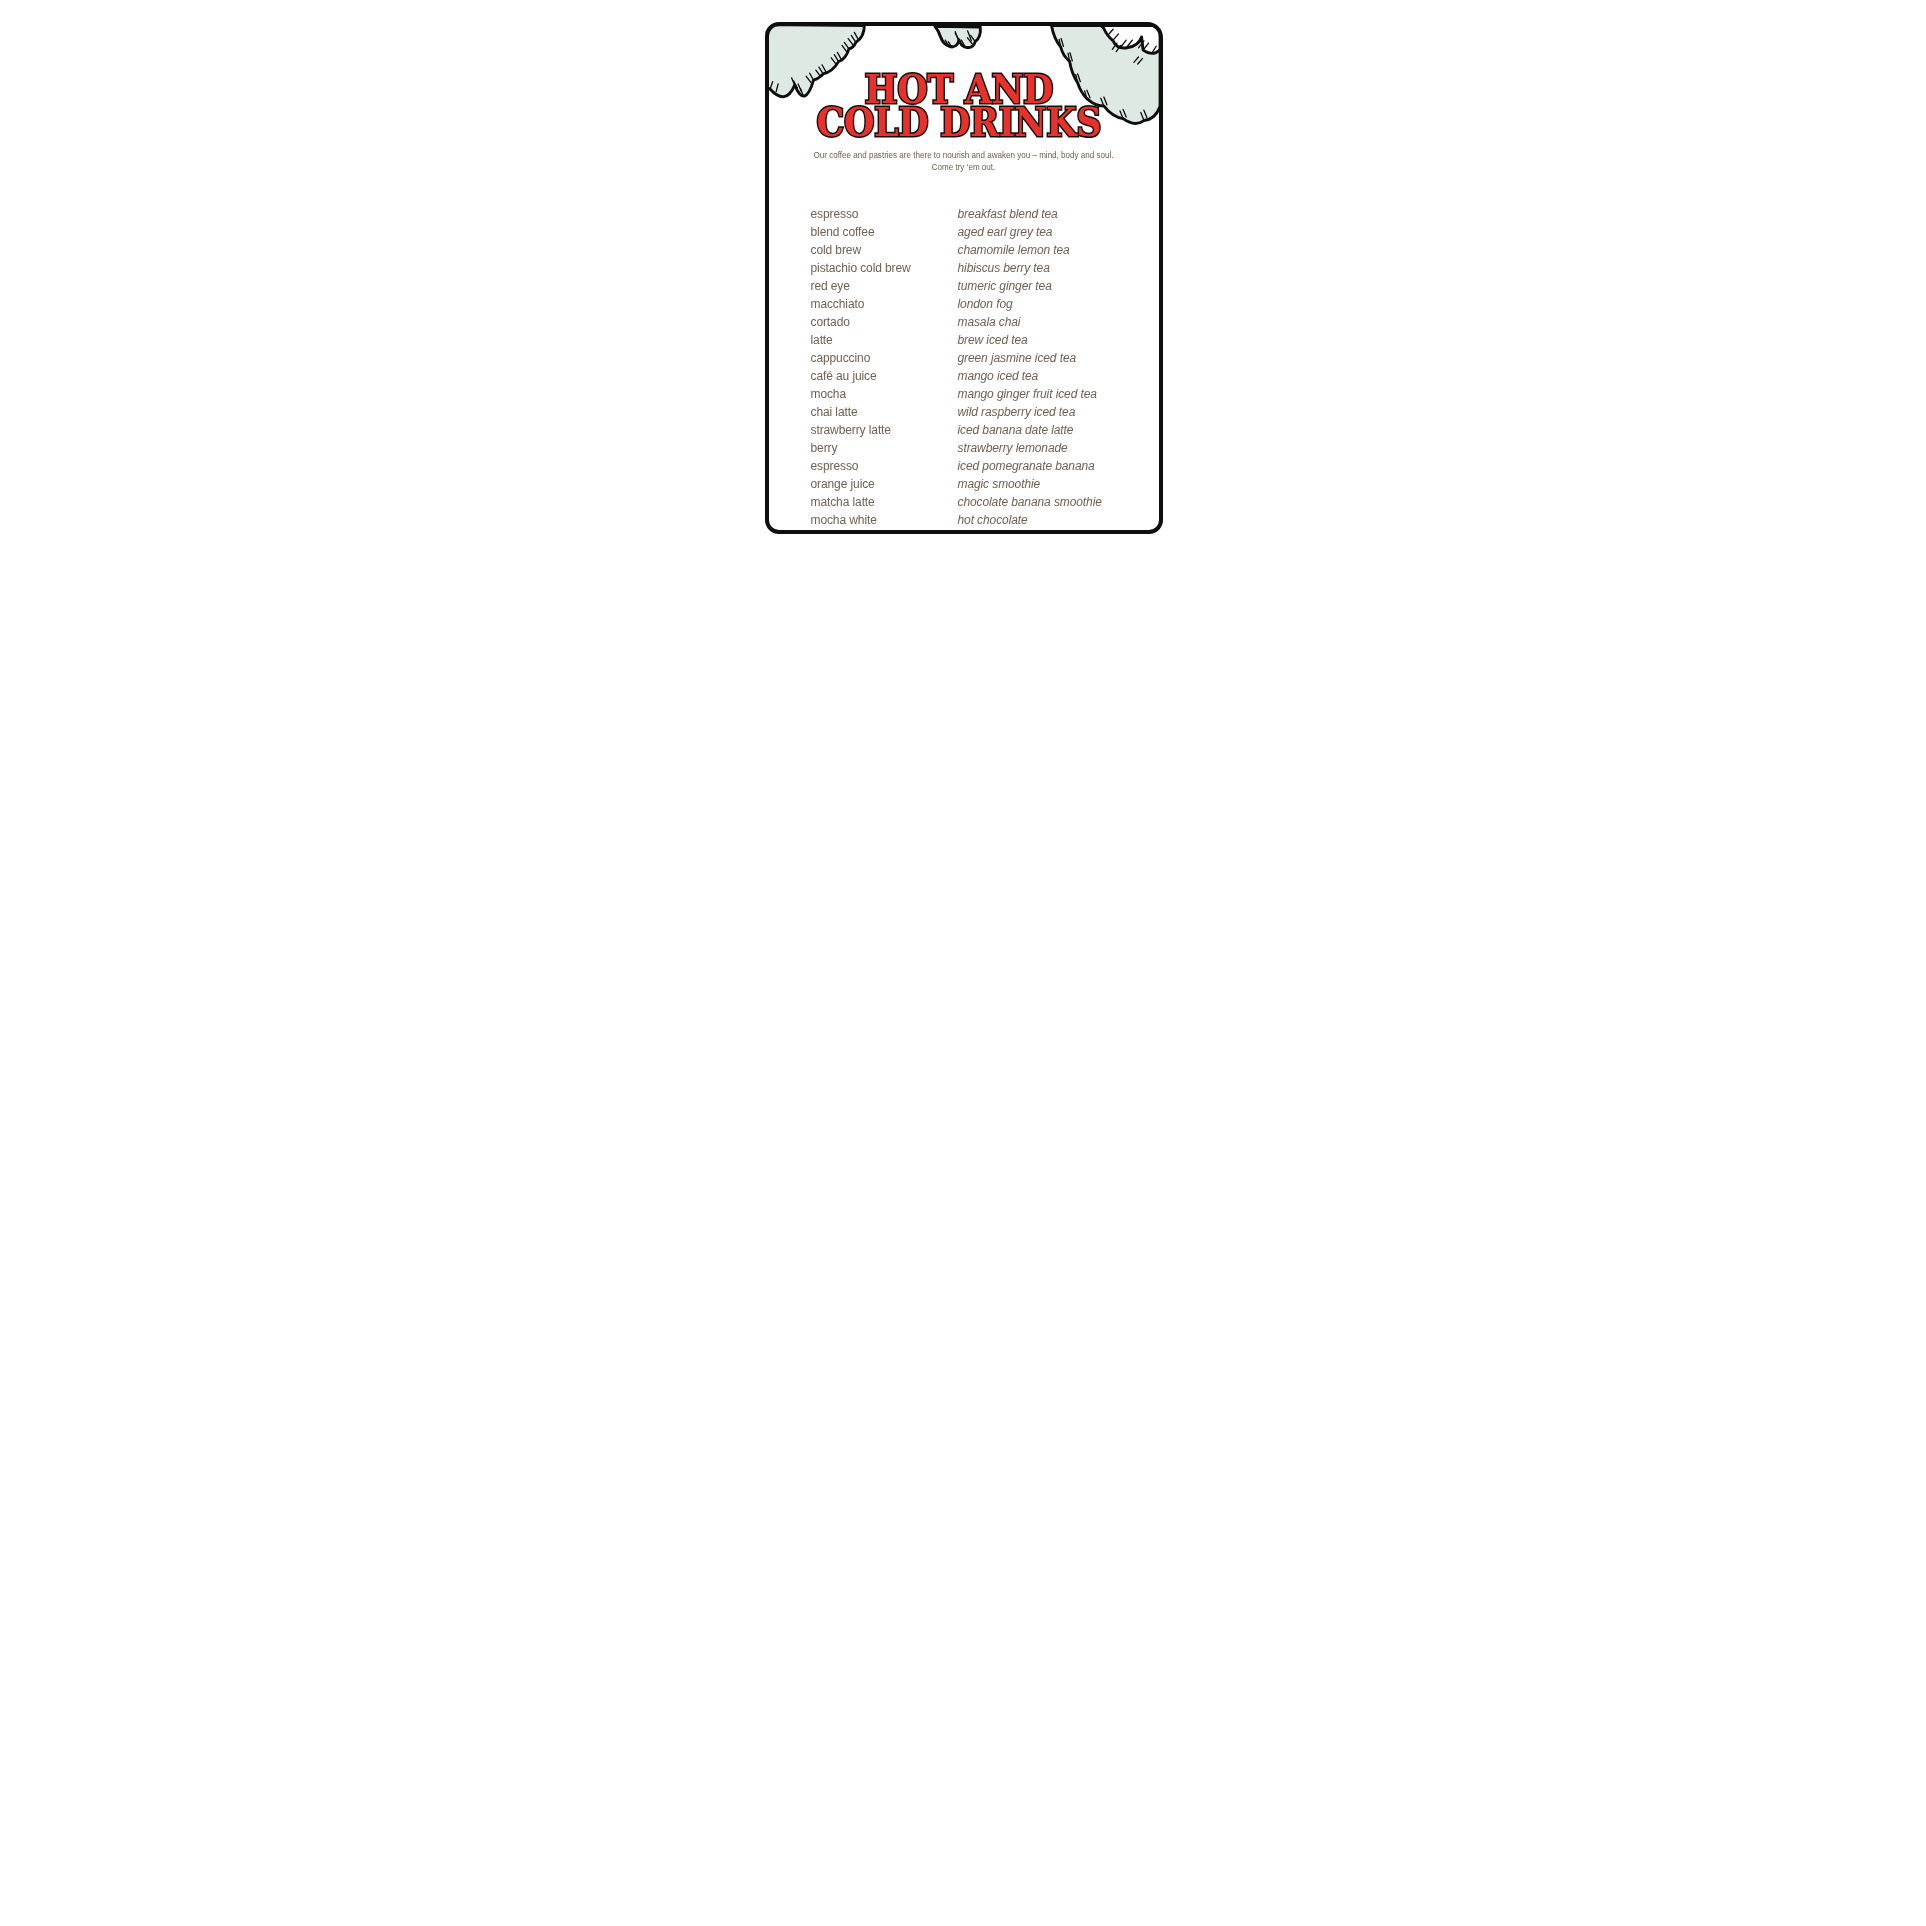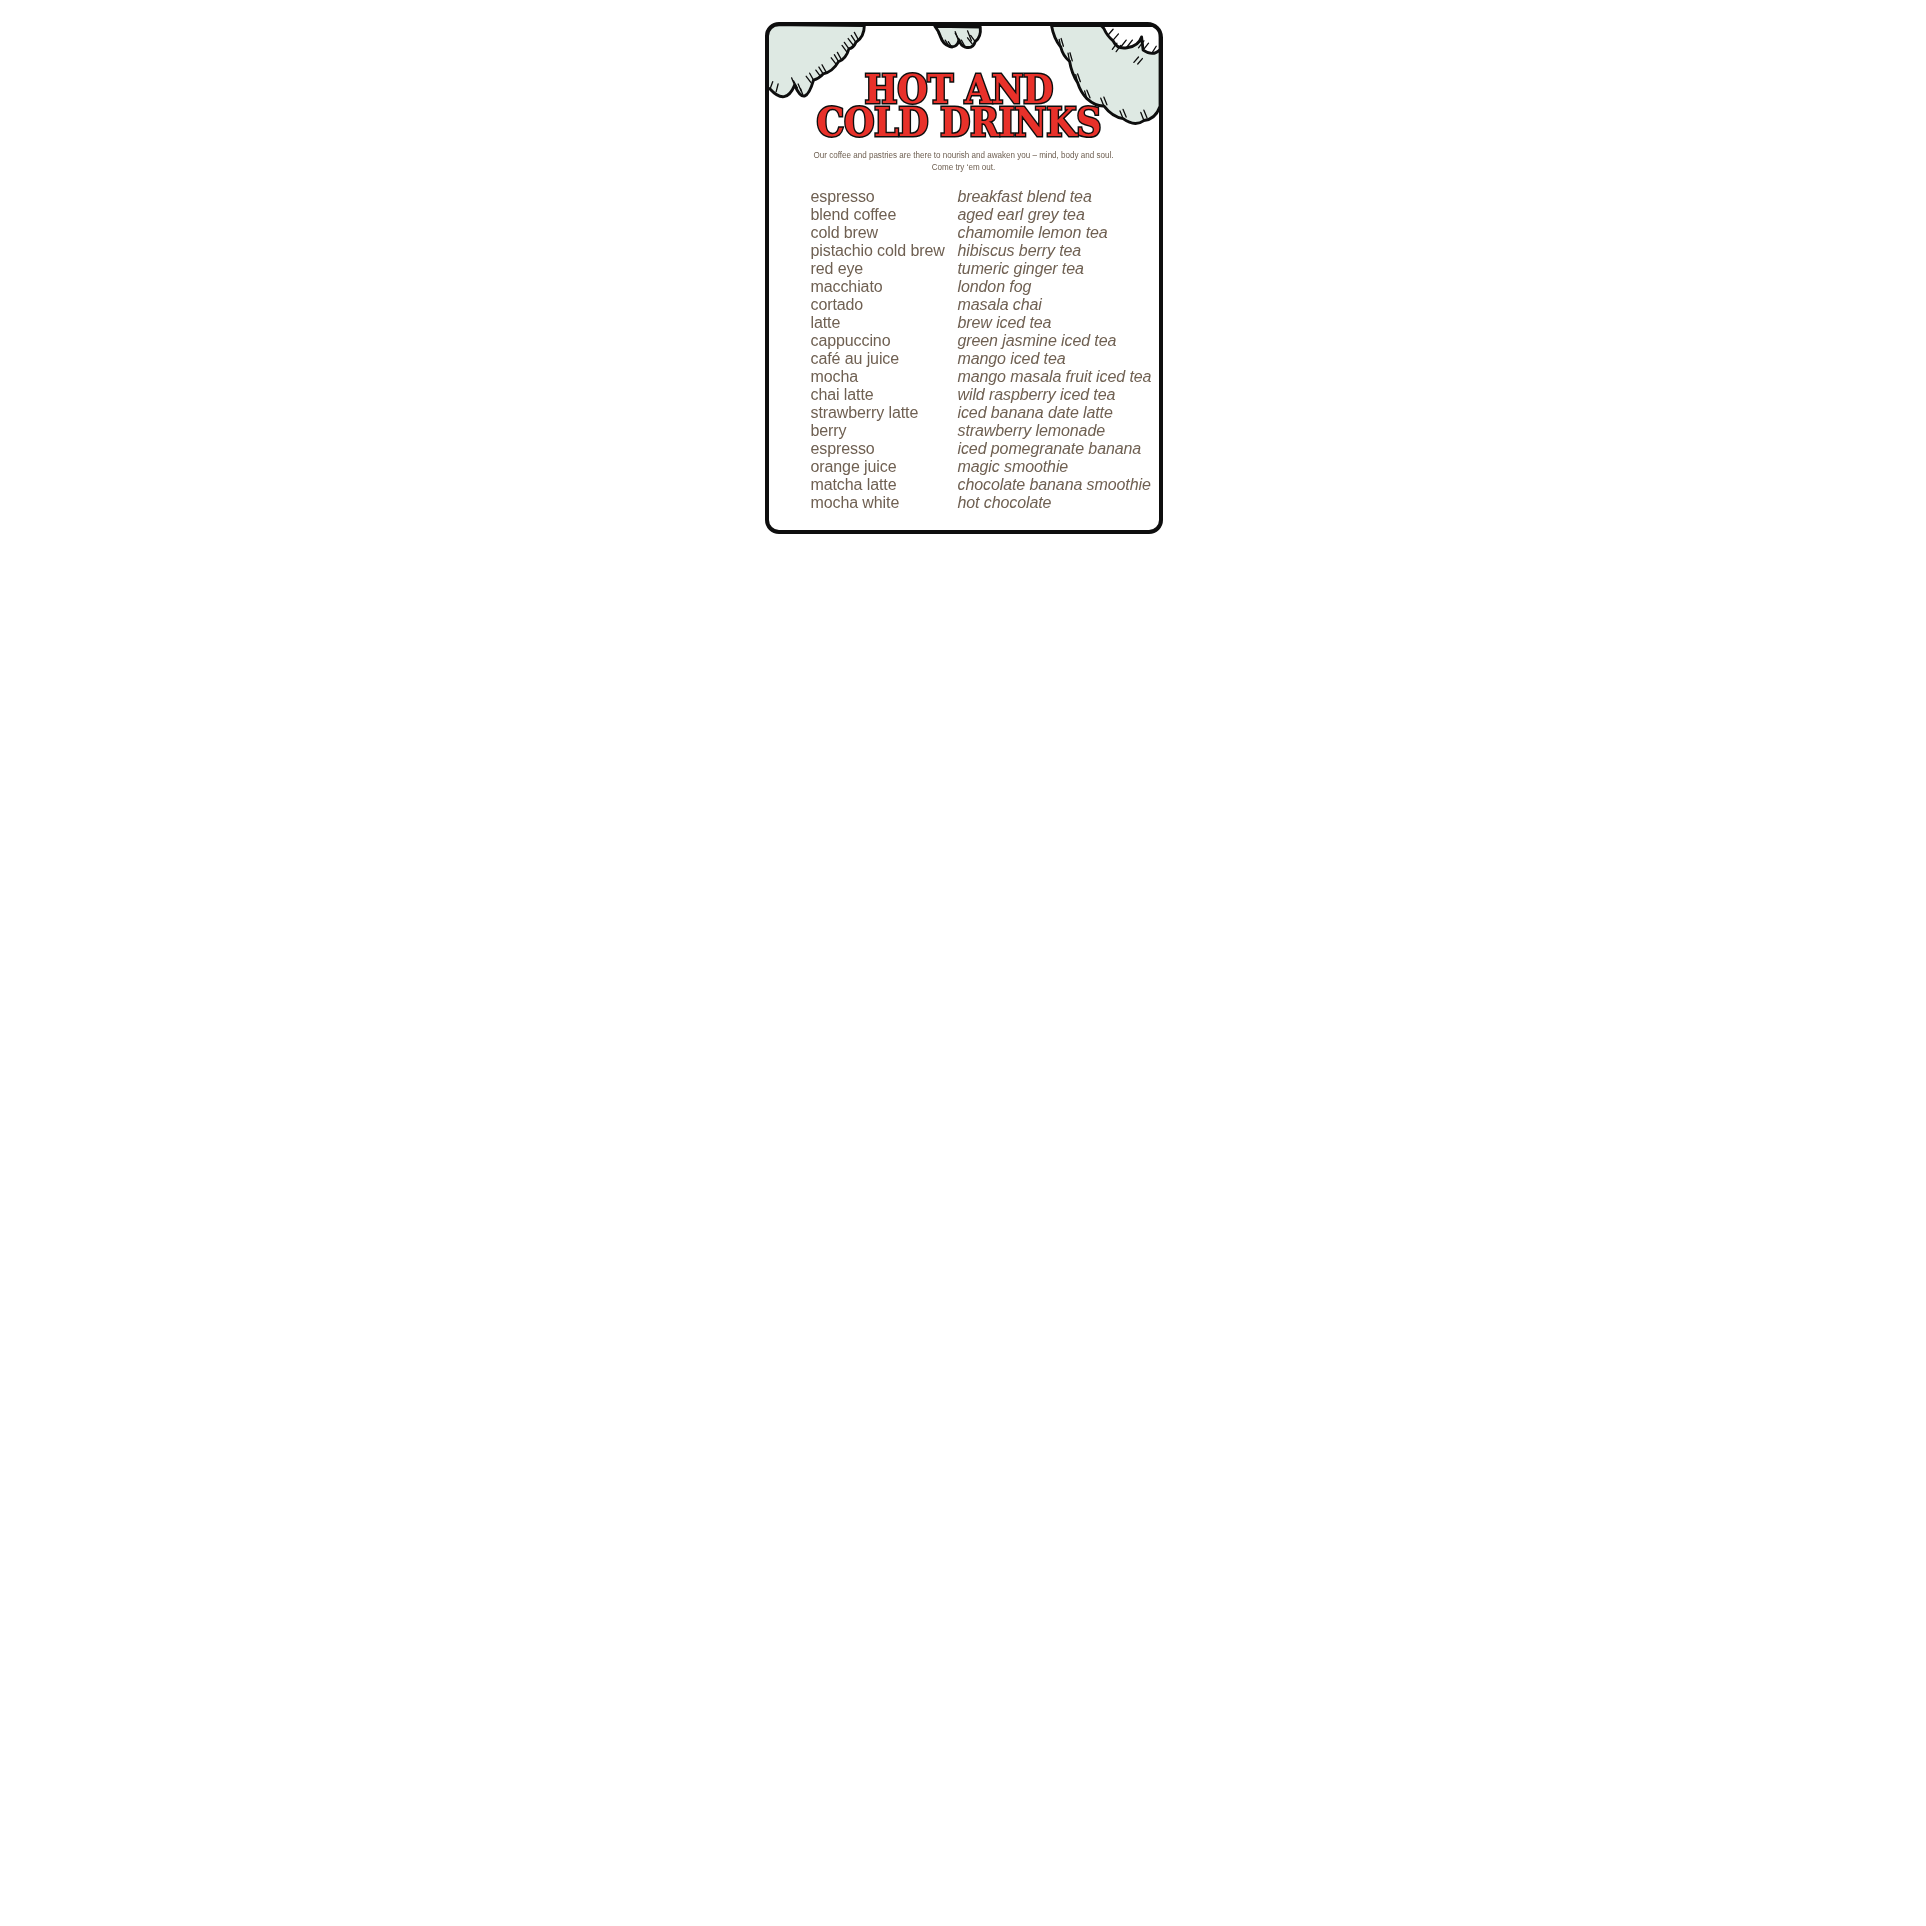"espresso" .menu-col { font-size: 16px -> 12px; top: 185px -> 202px }
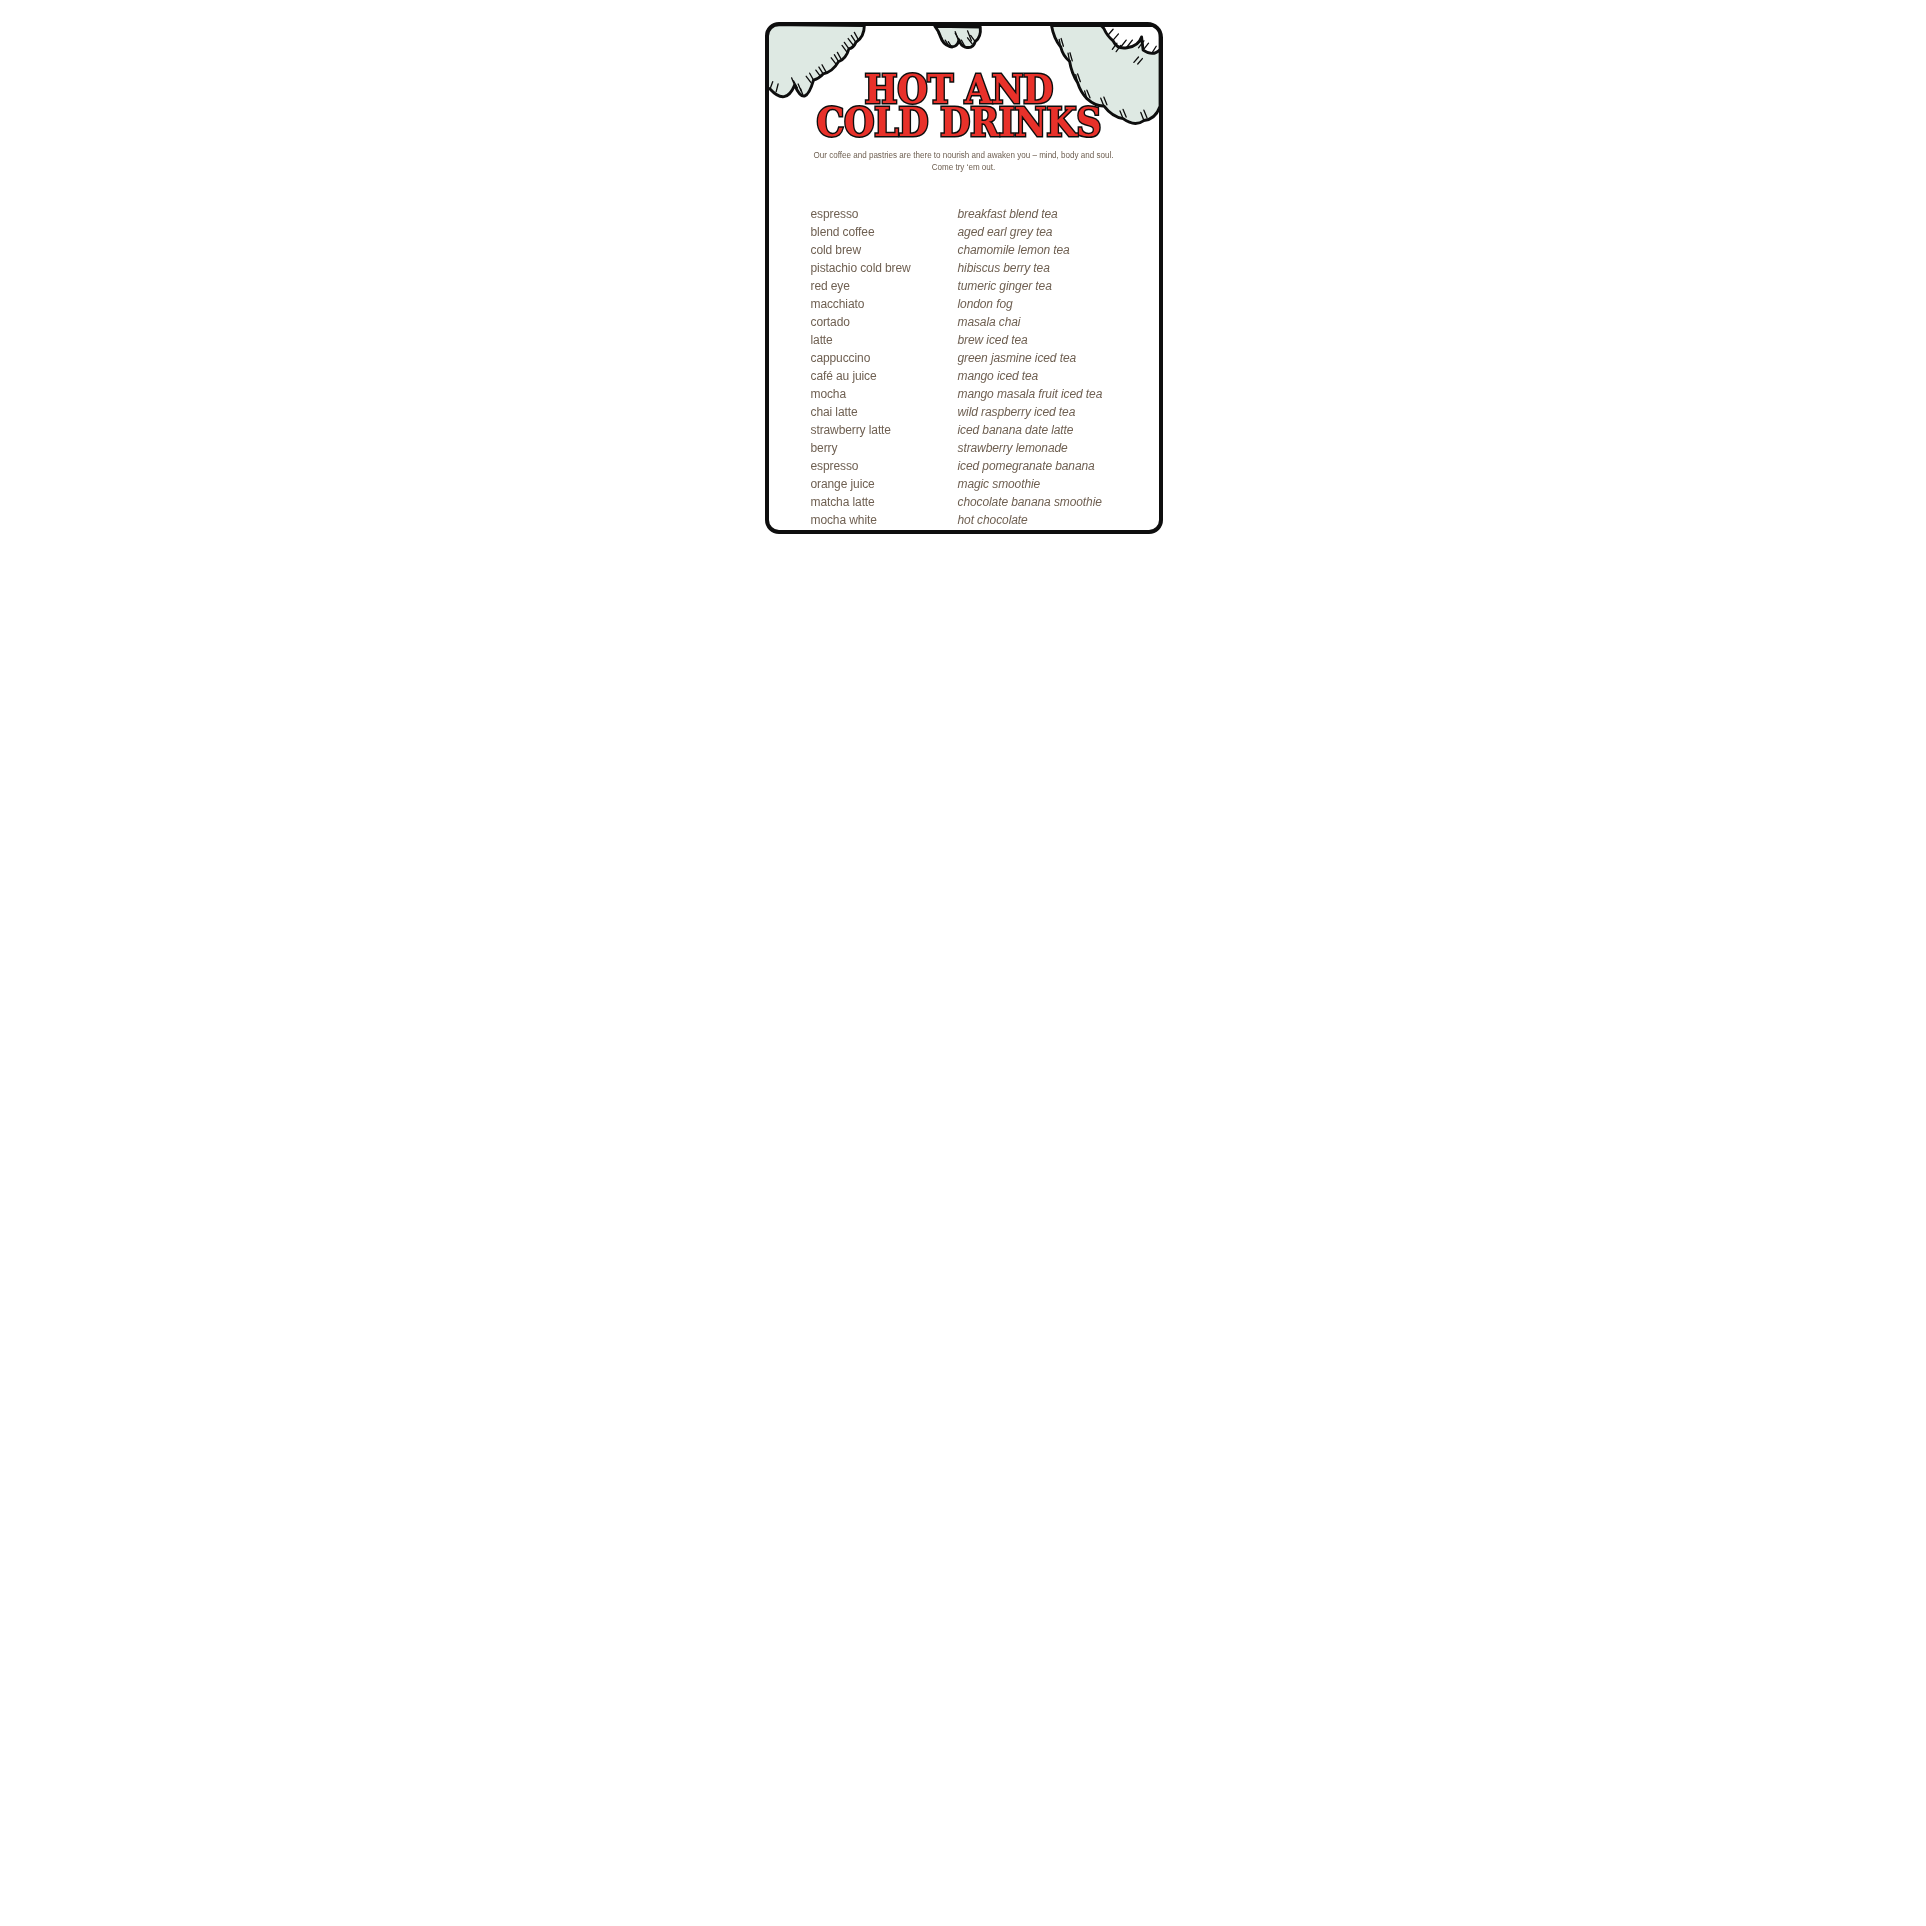"mango masala fruit iced tea" div.menu-item { text: masala -> ginger }
